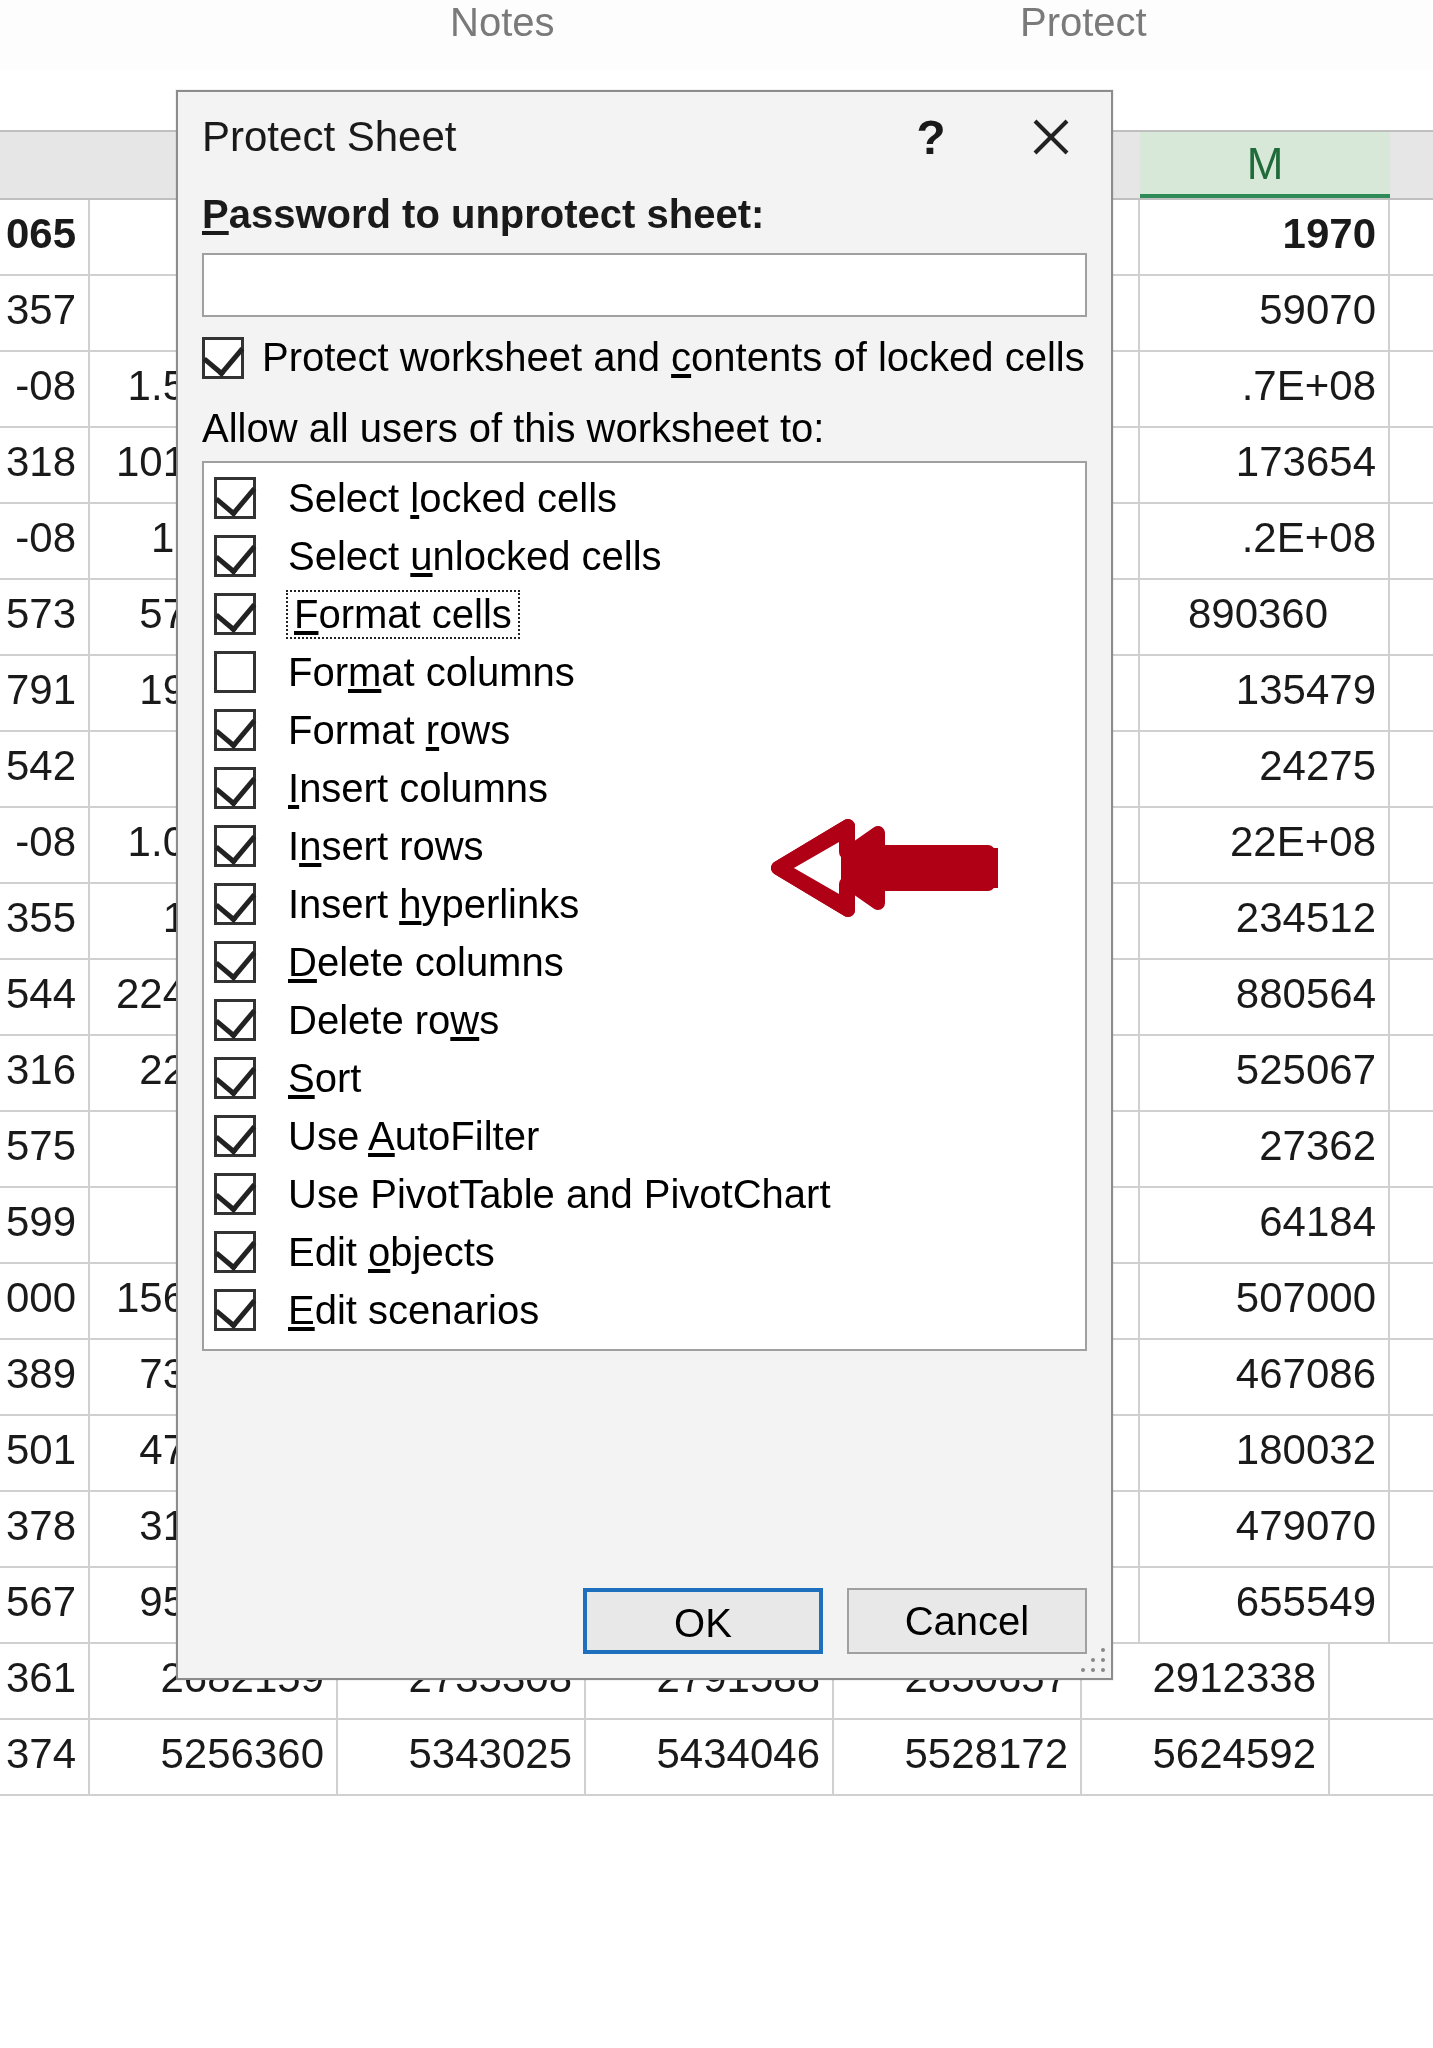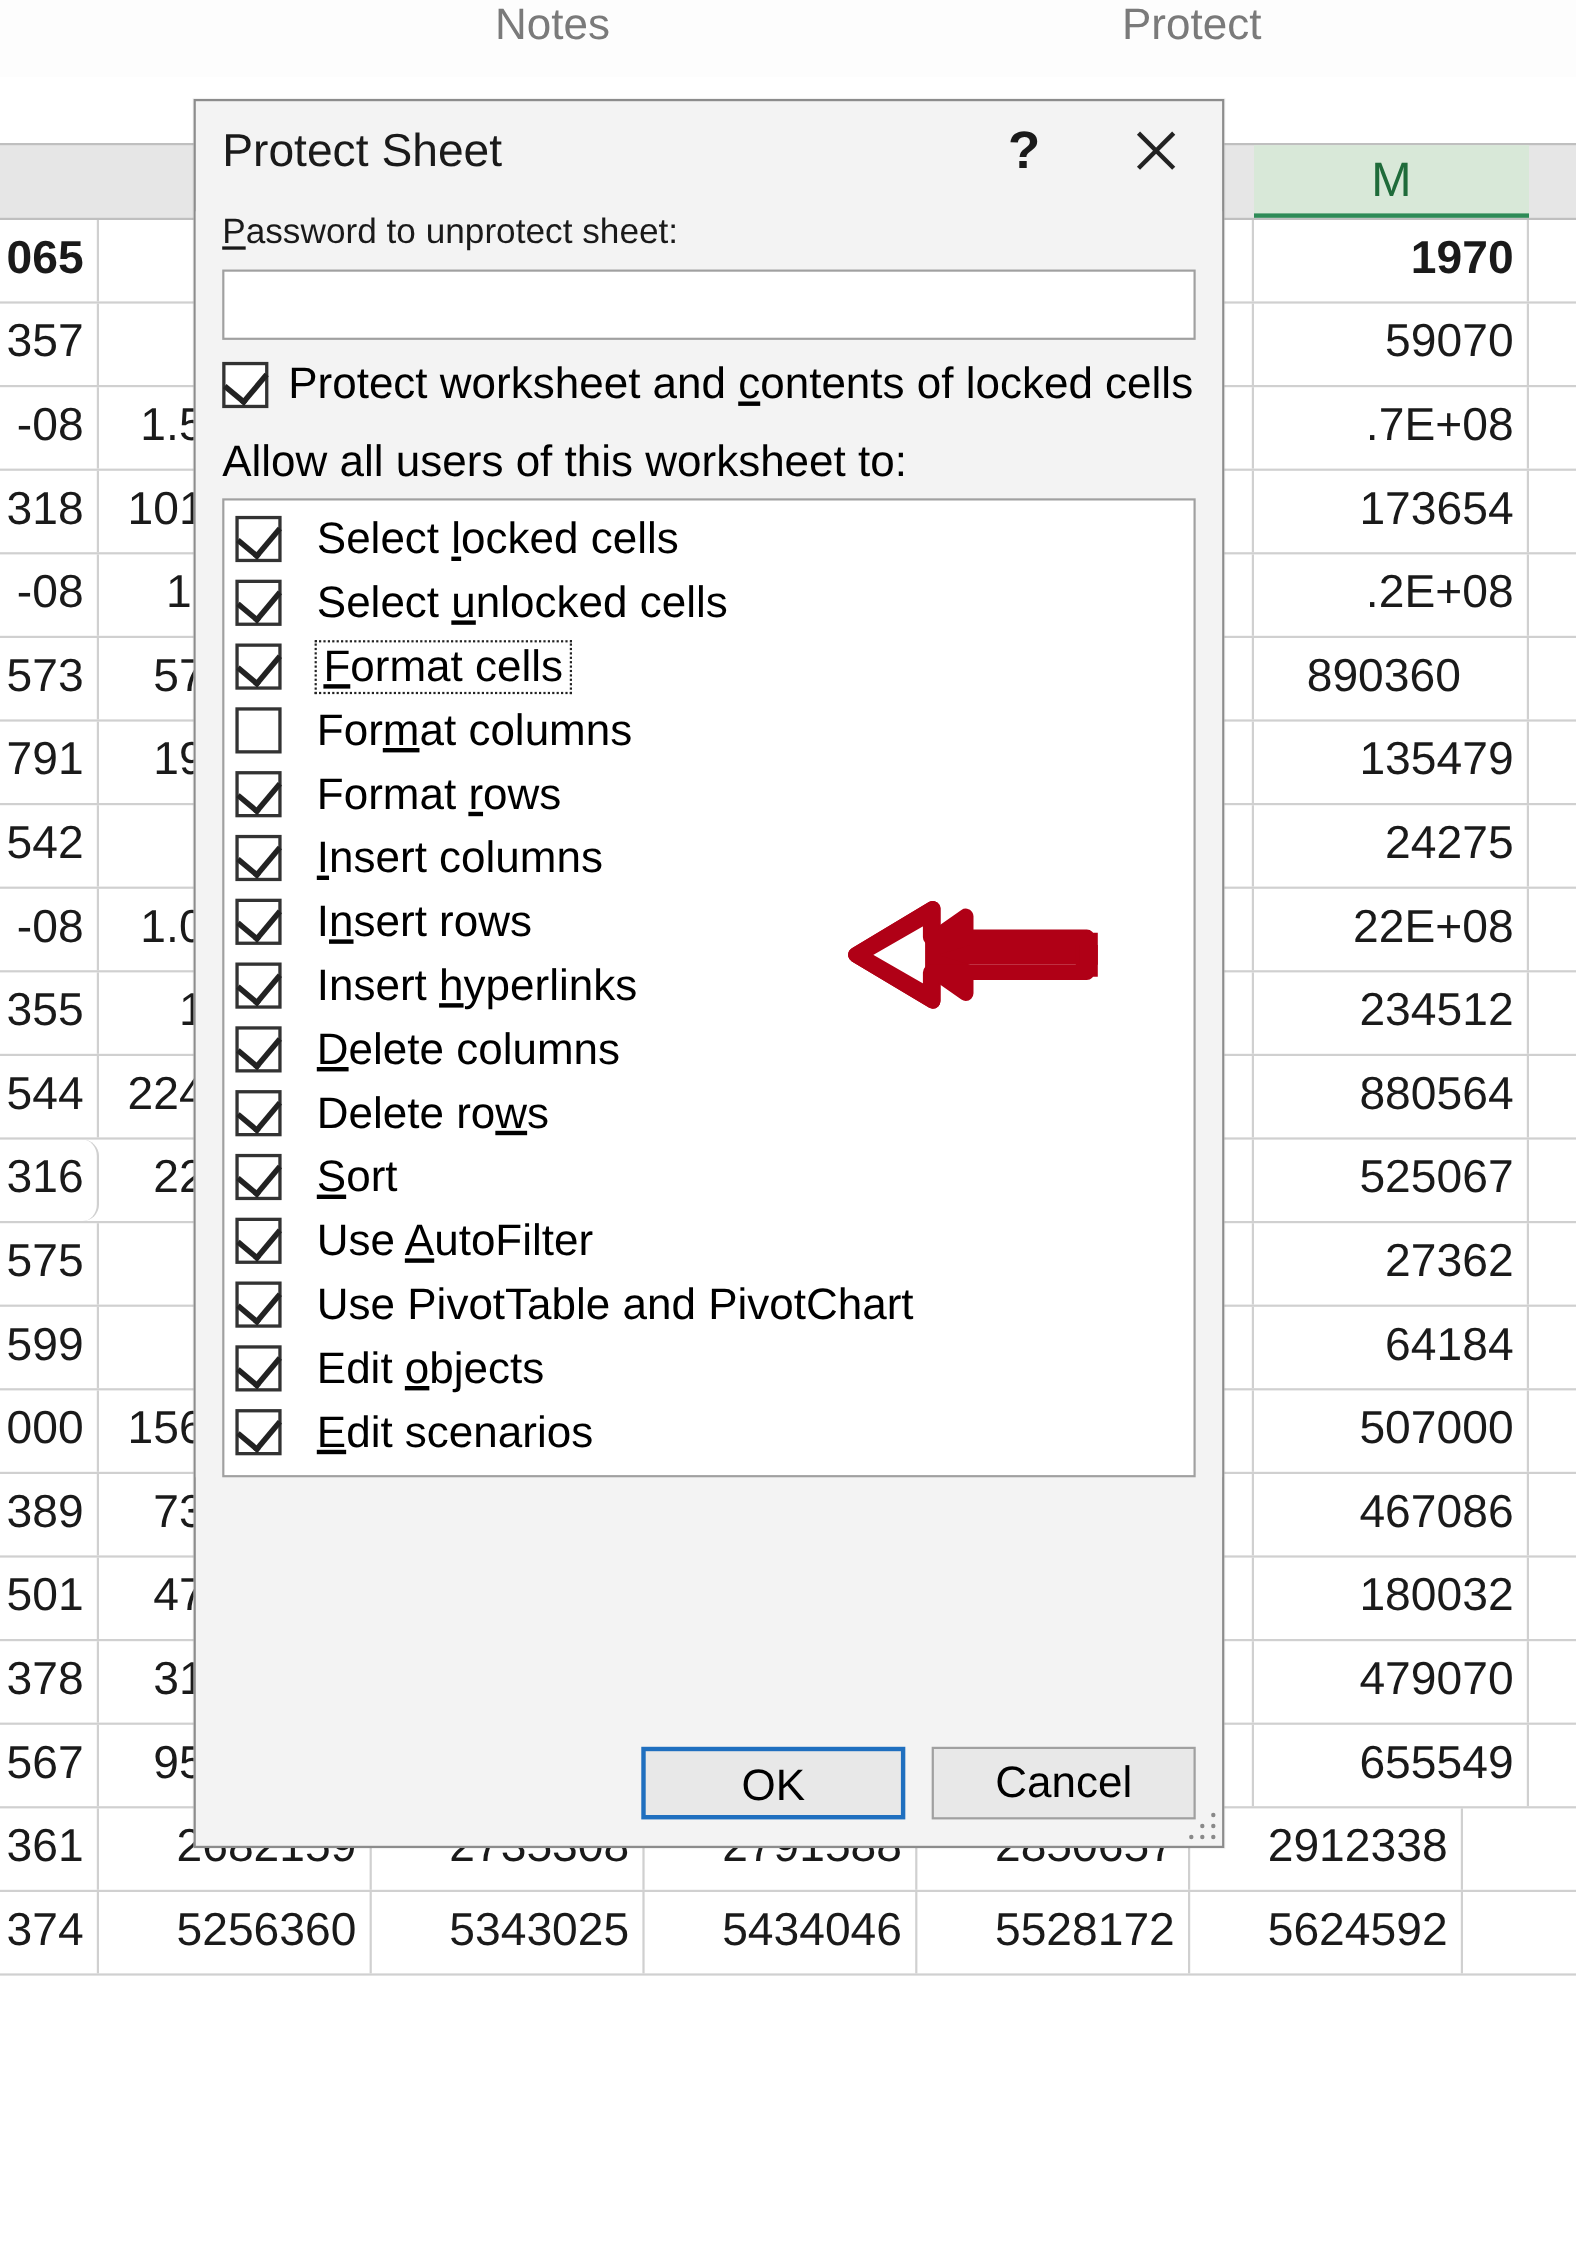"Password to unprotect sheet:" .field-label { font-size: 32px -> 40px; font-weight: none -> bold }
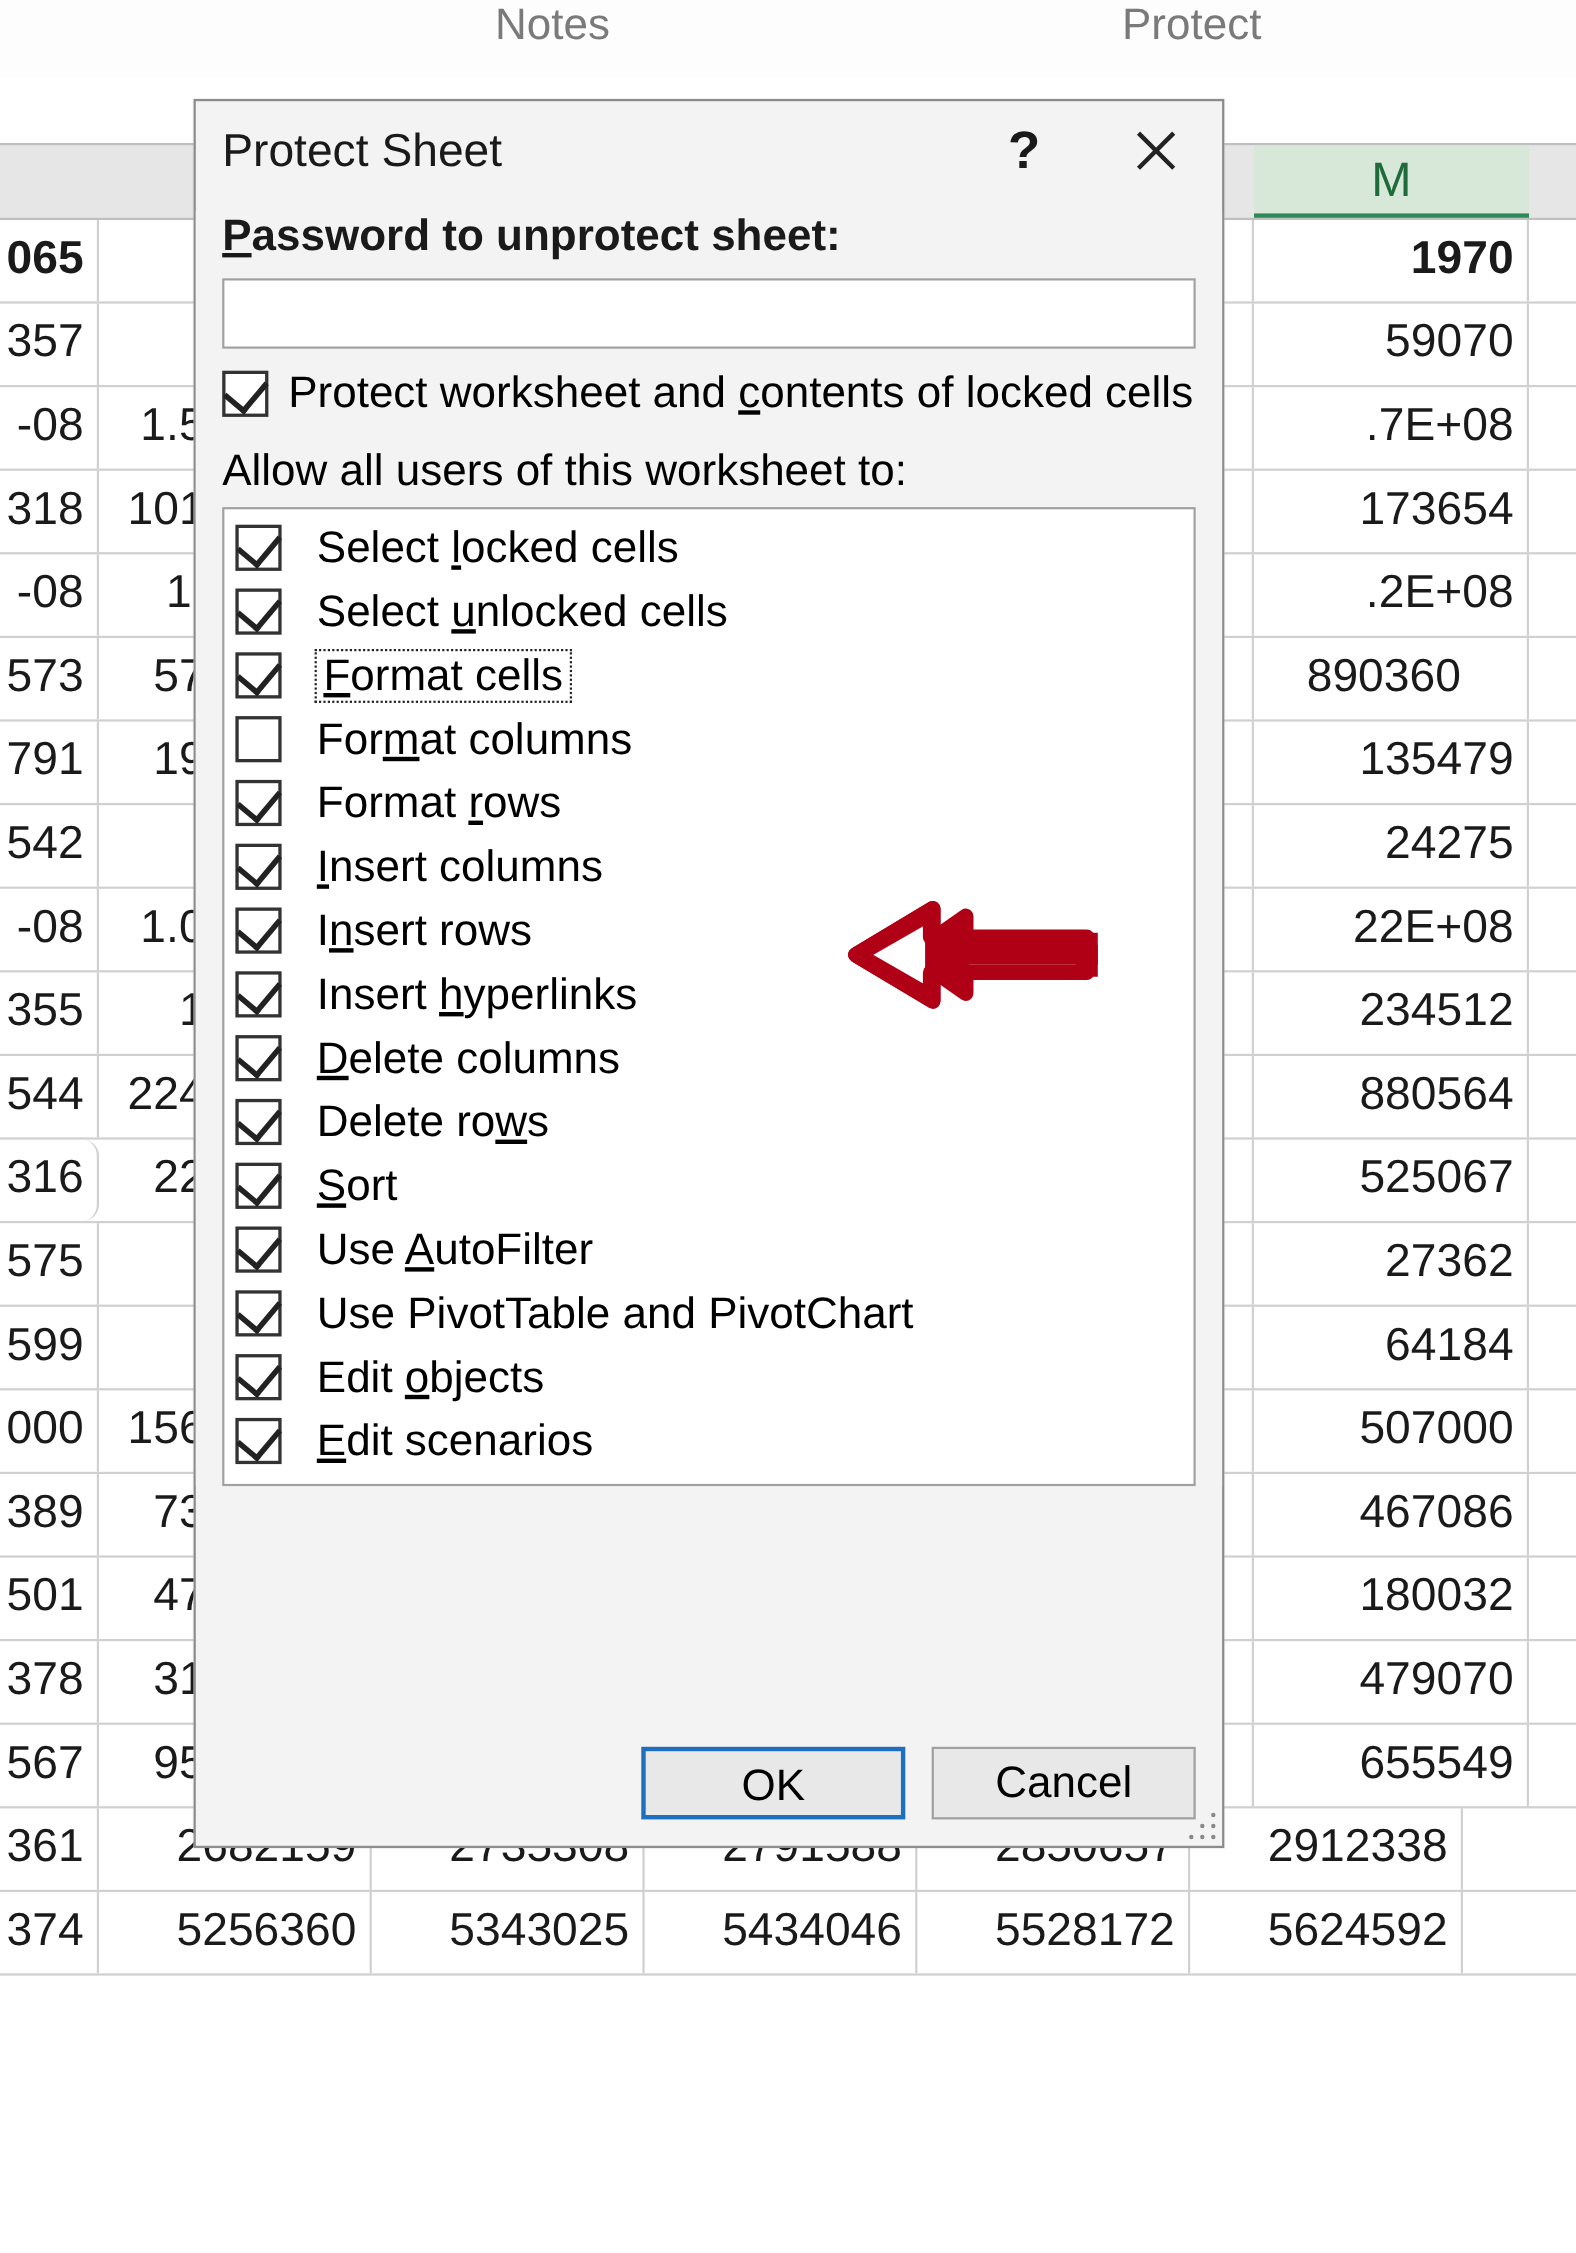"316" div.cell { border-radius: 15px -> none }
